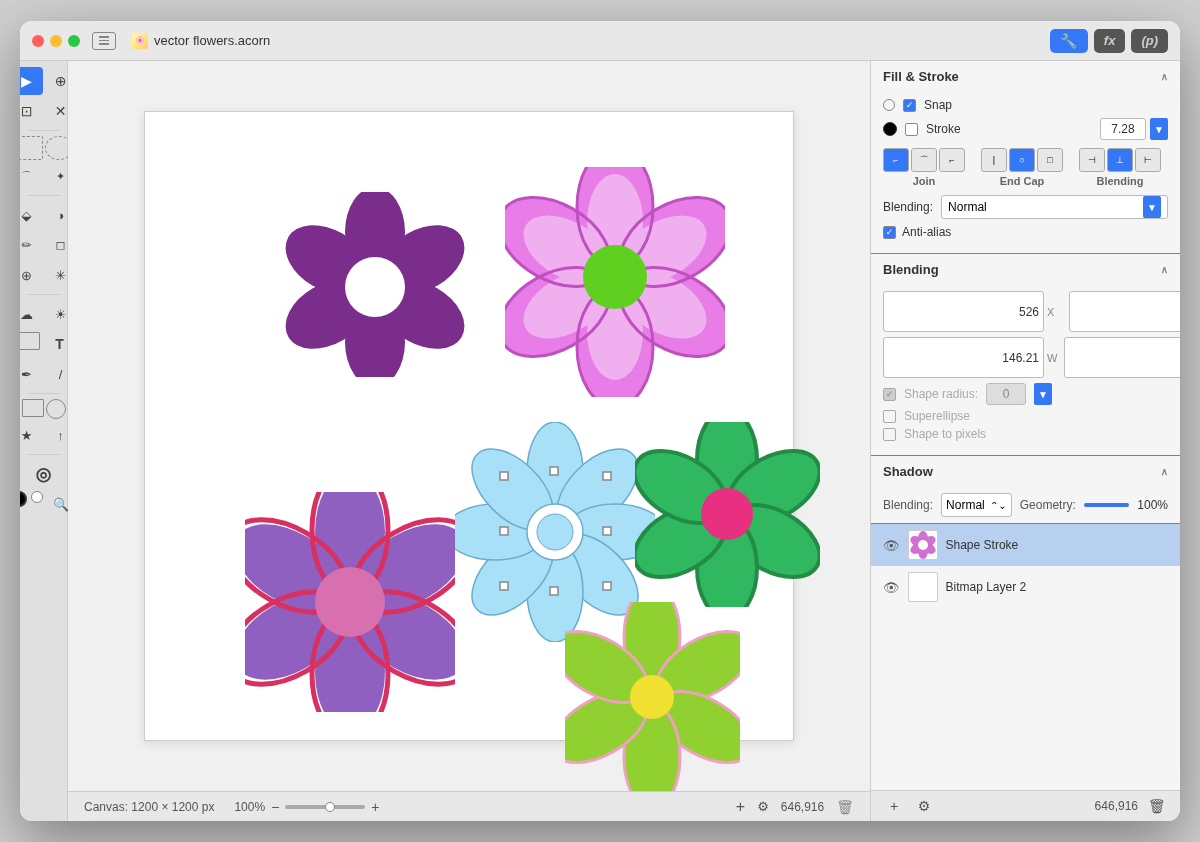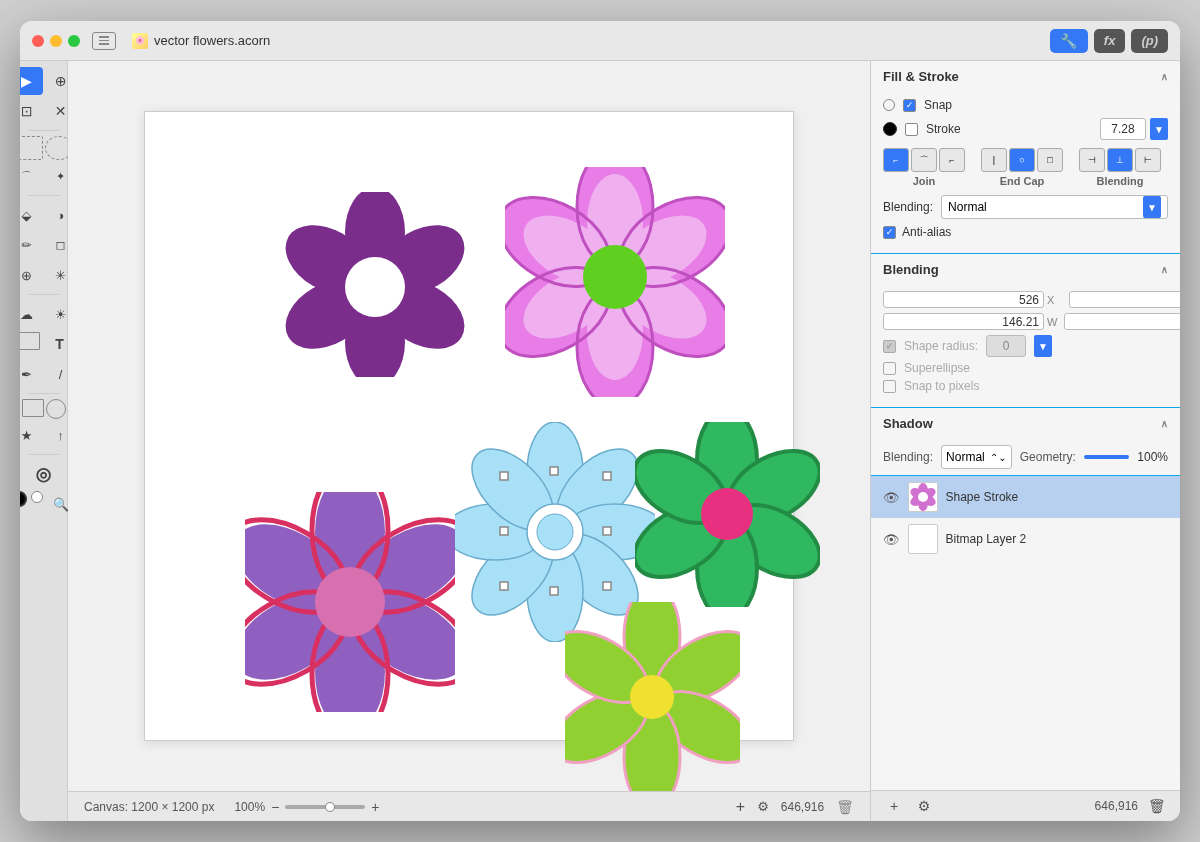"526" .geo-input { height: 17px -> 41px }
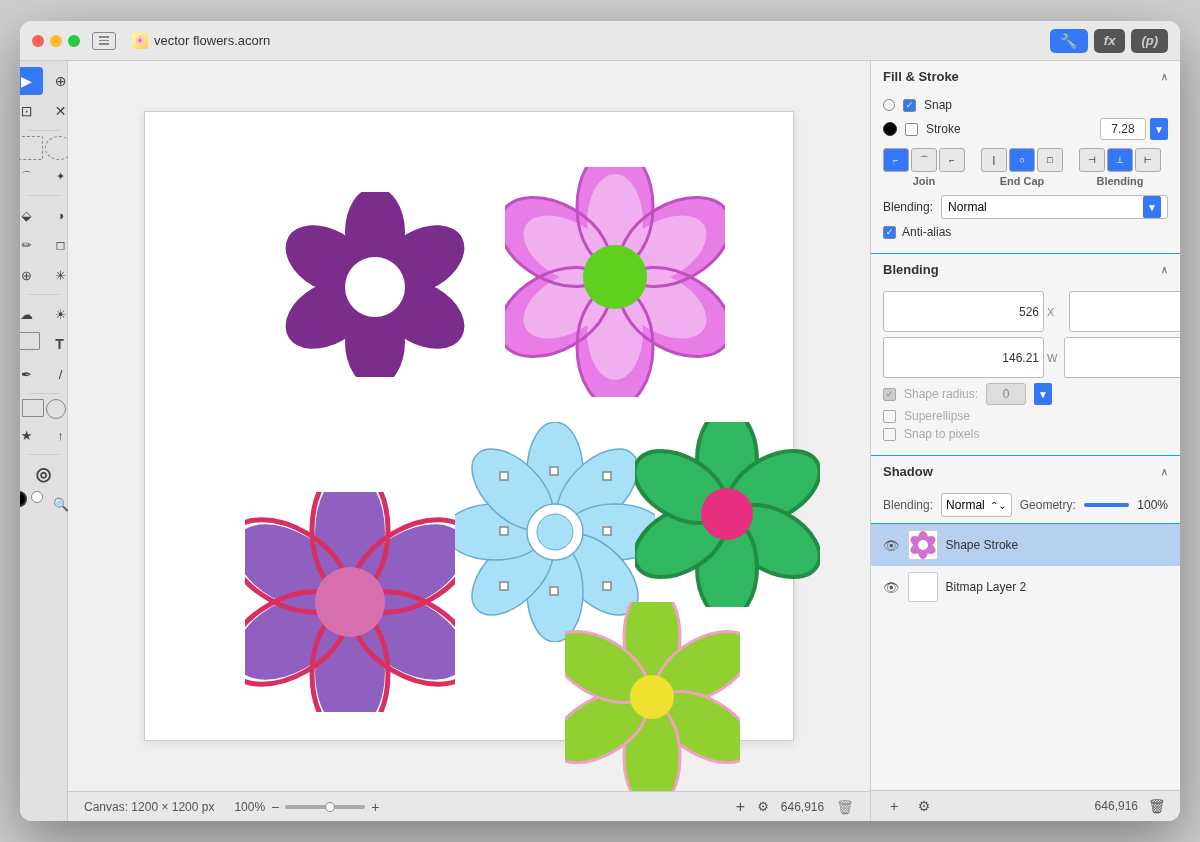"Snap to pixels" span.disabled-label { text: Snap -> Shape }
